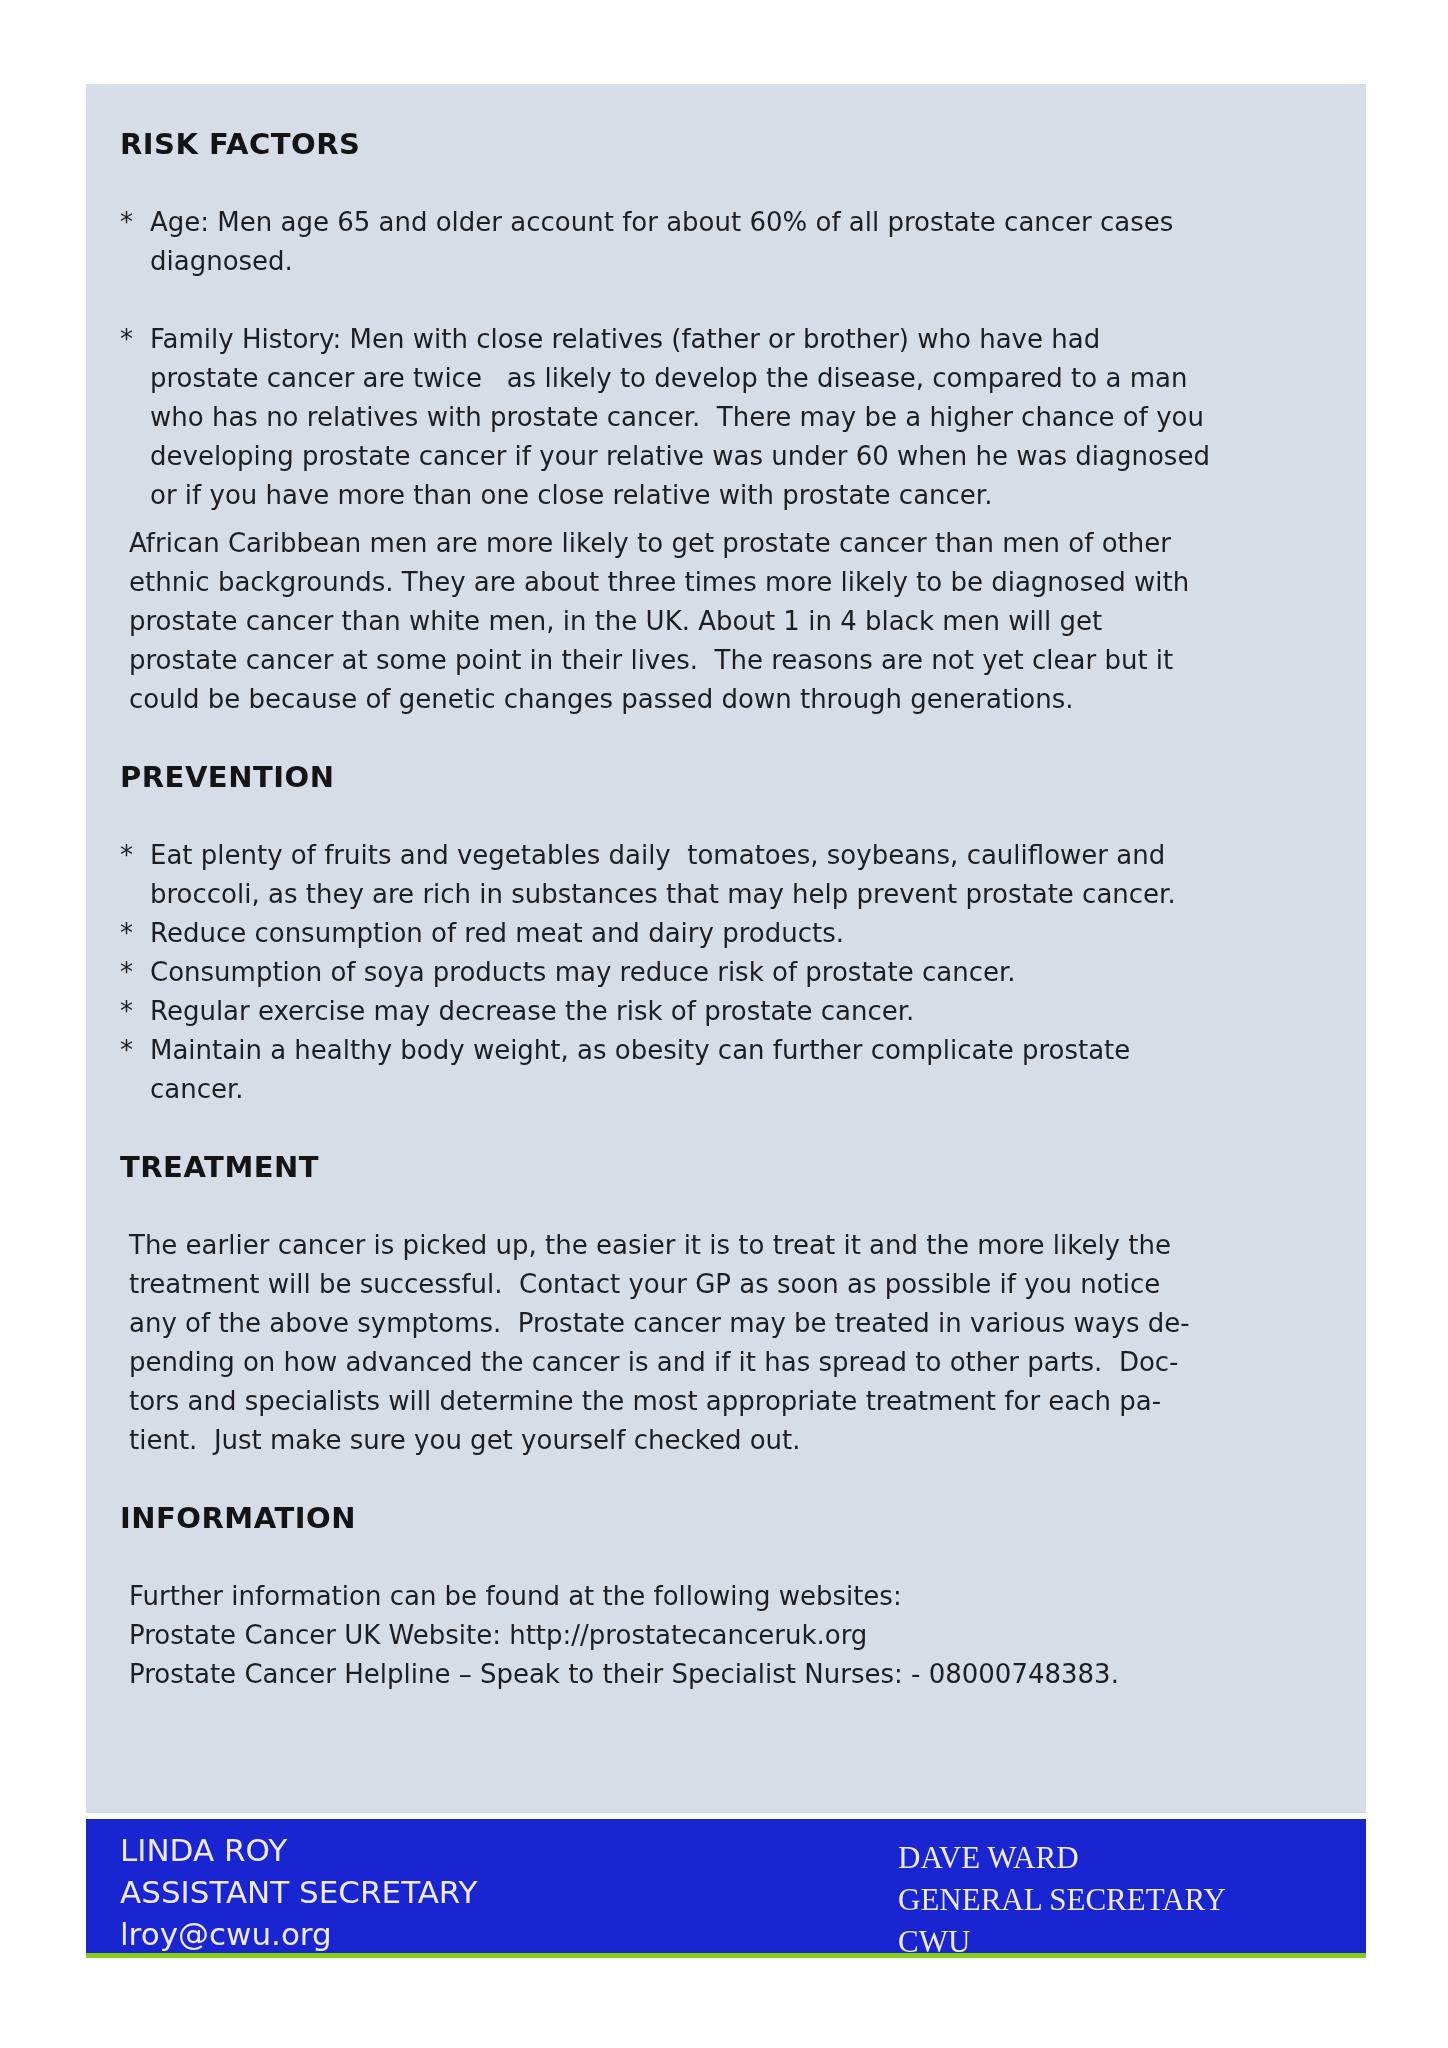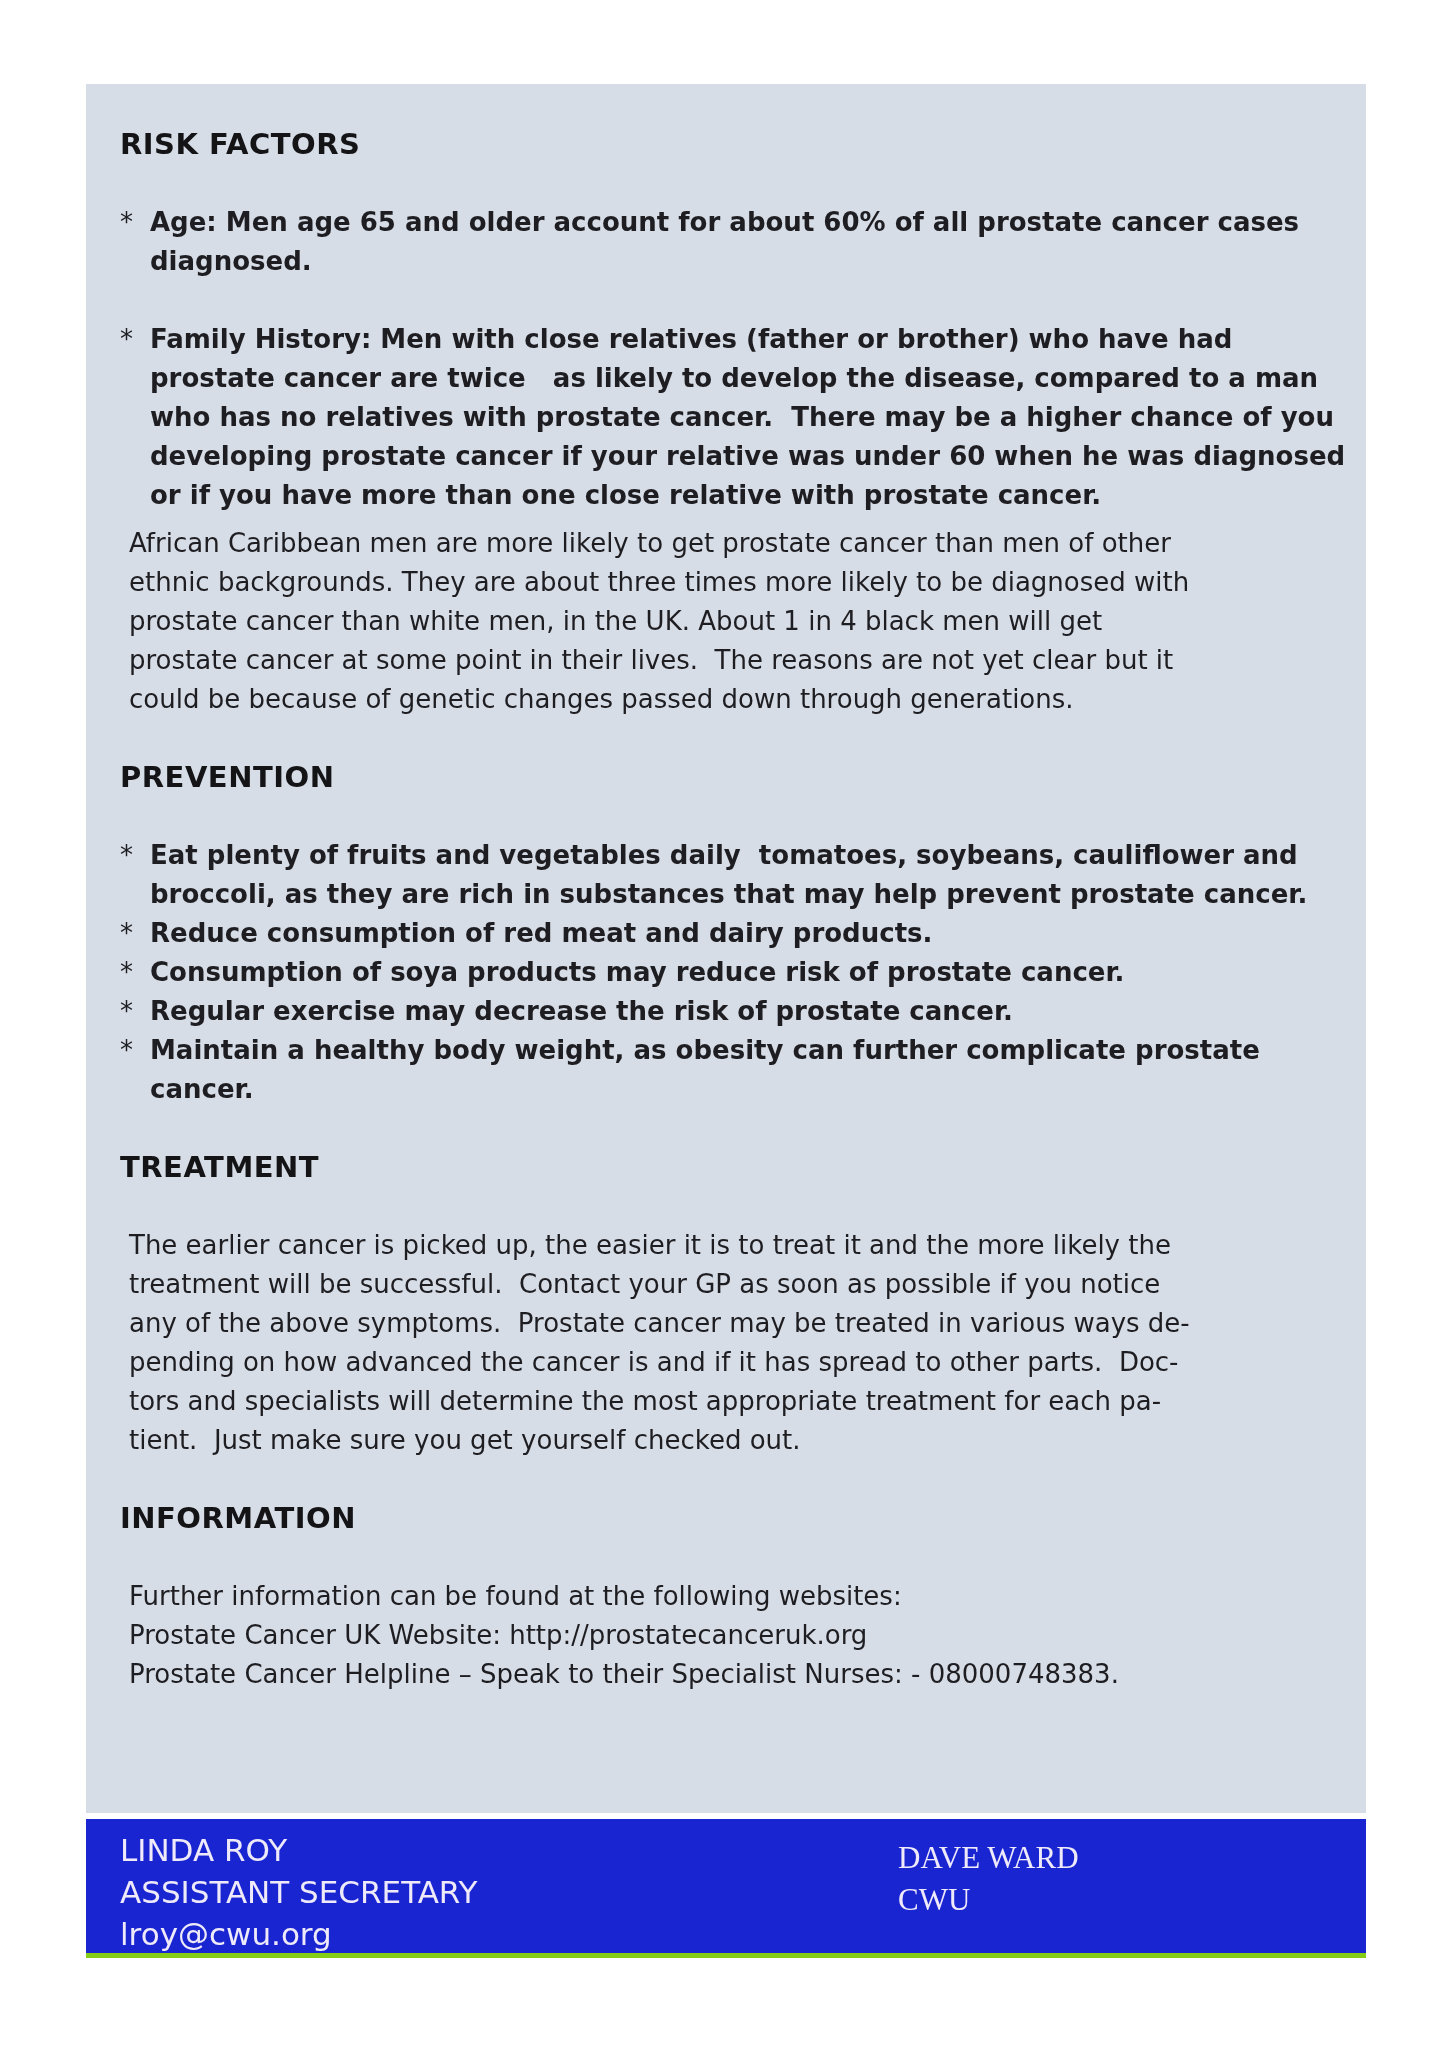"Age: Men age 65 and" .bullet .btext { font-weight: bold -> none }
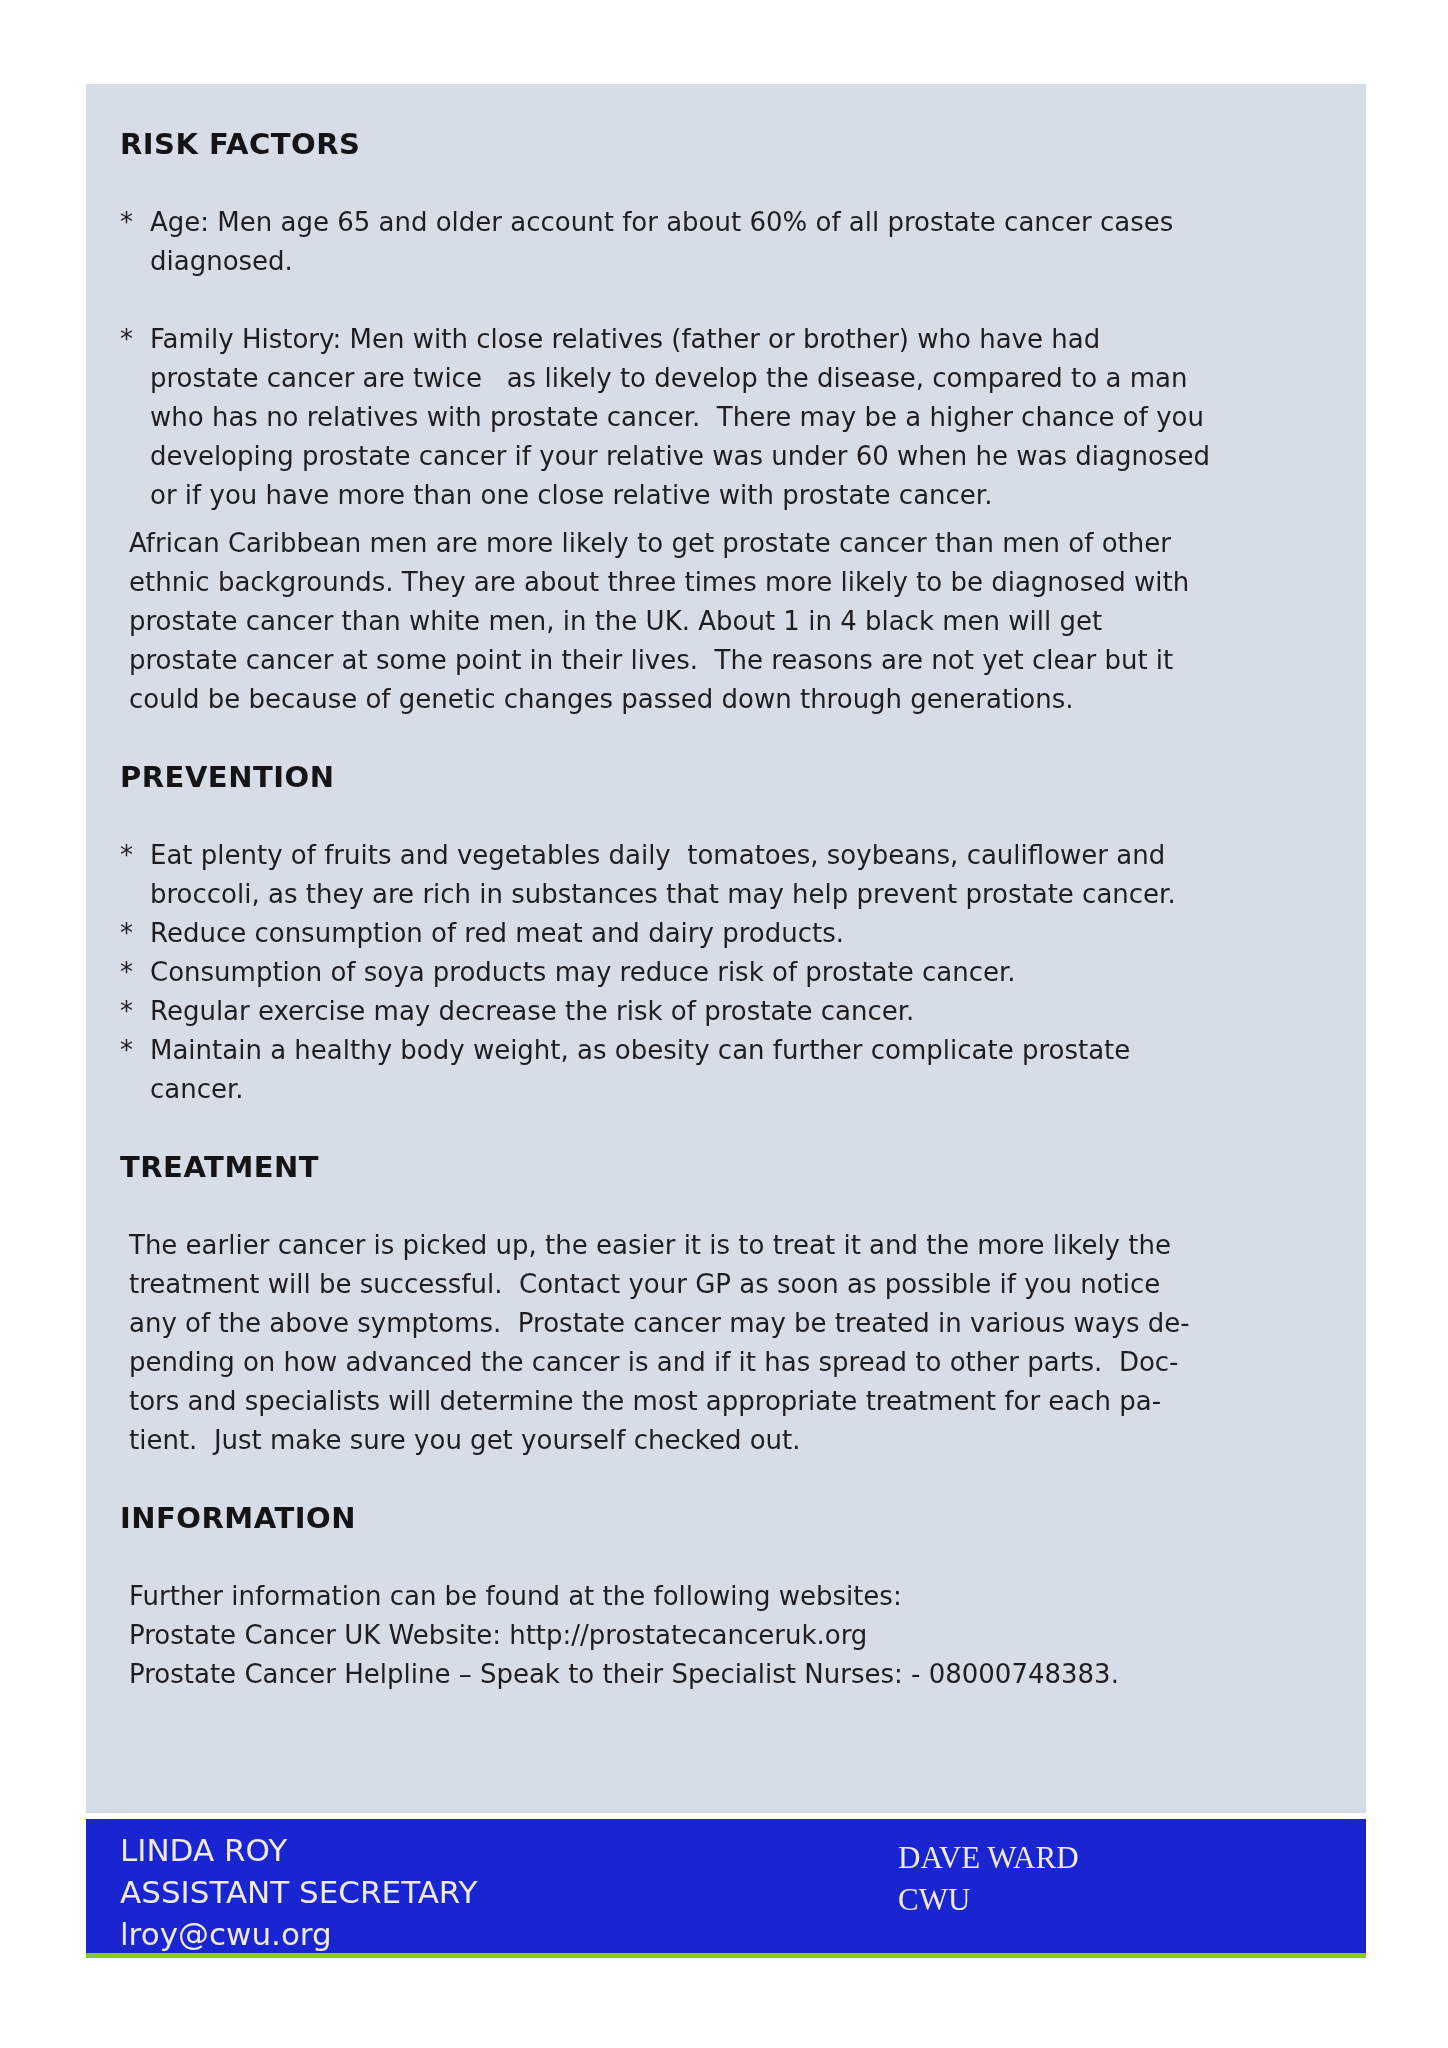"GENERAL SECRETARY" div.fline { html: none -> <div>GENERAL SECRETARY</div> }
